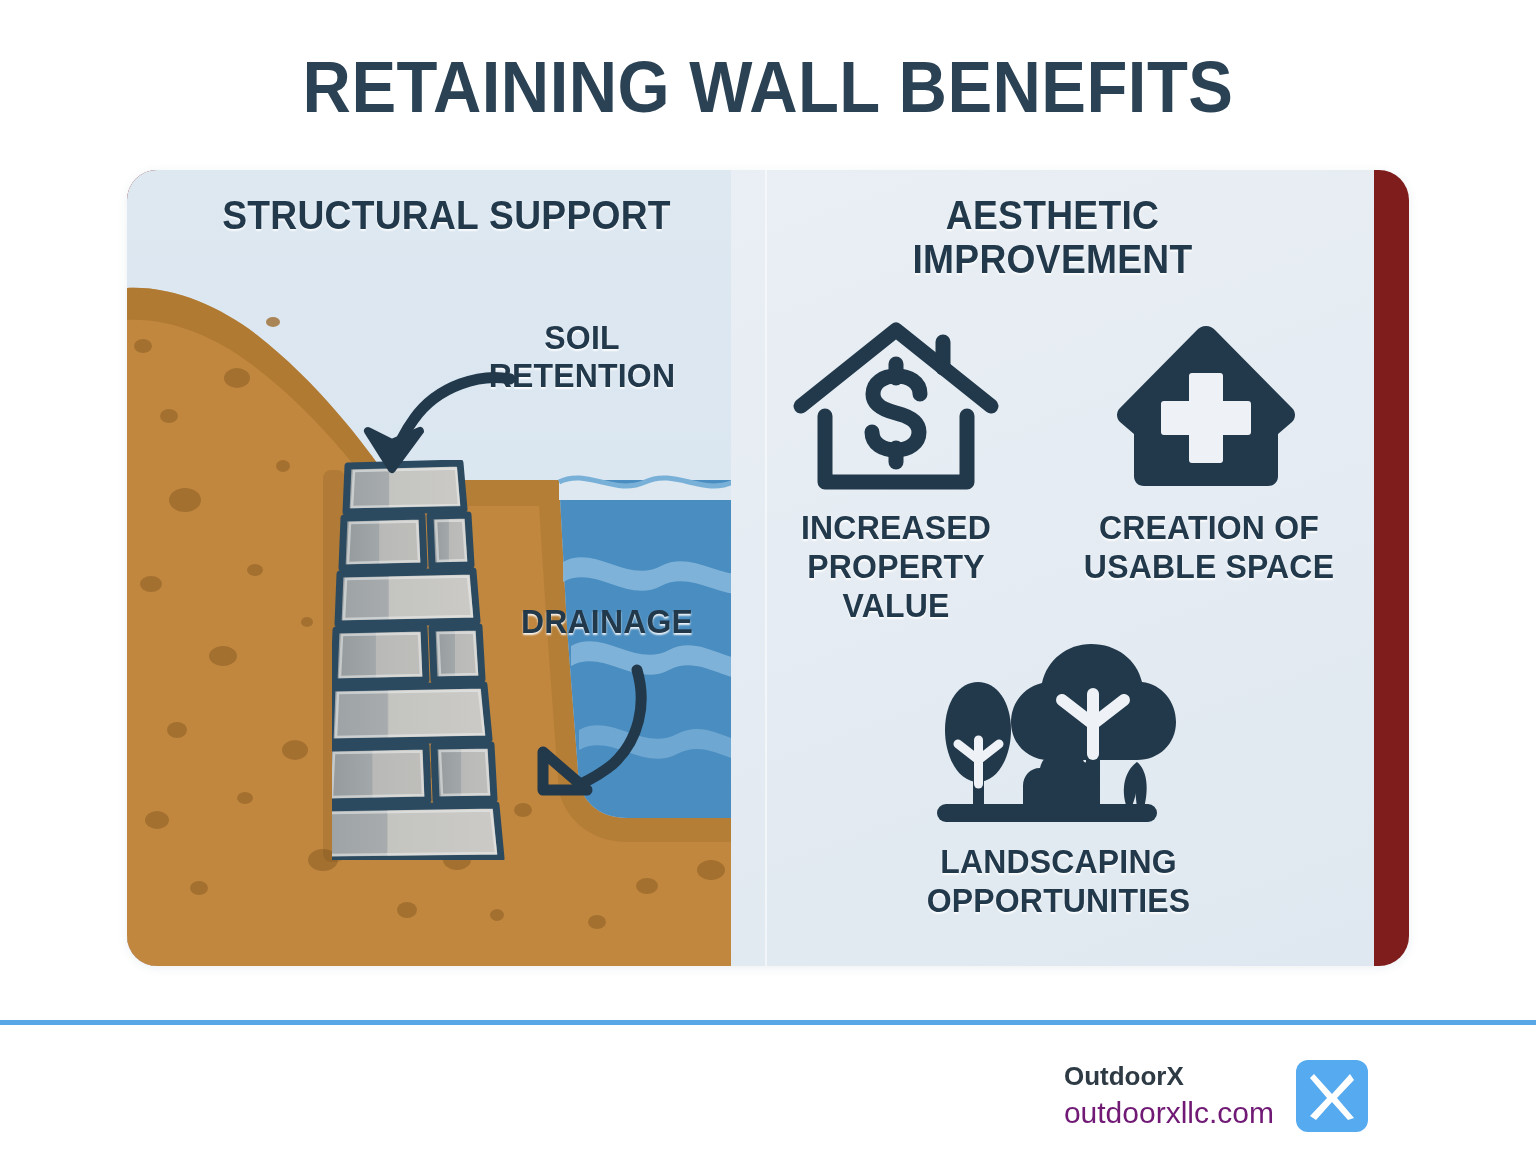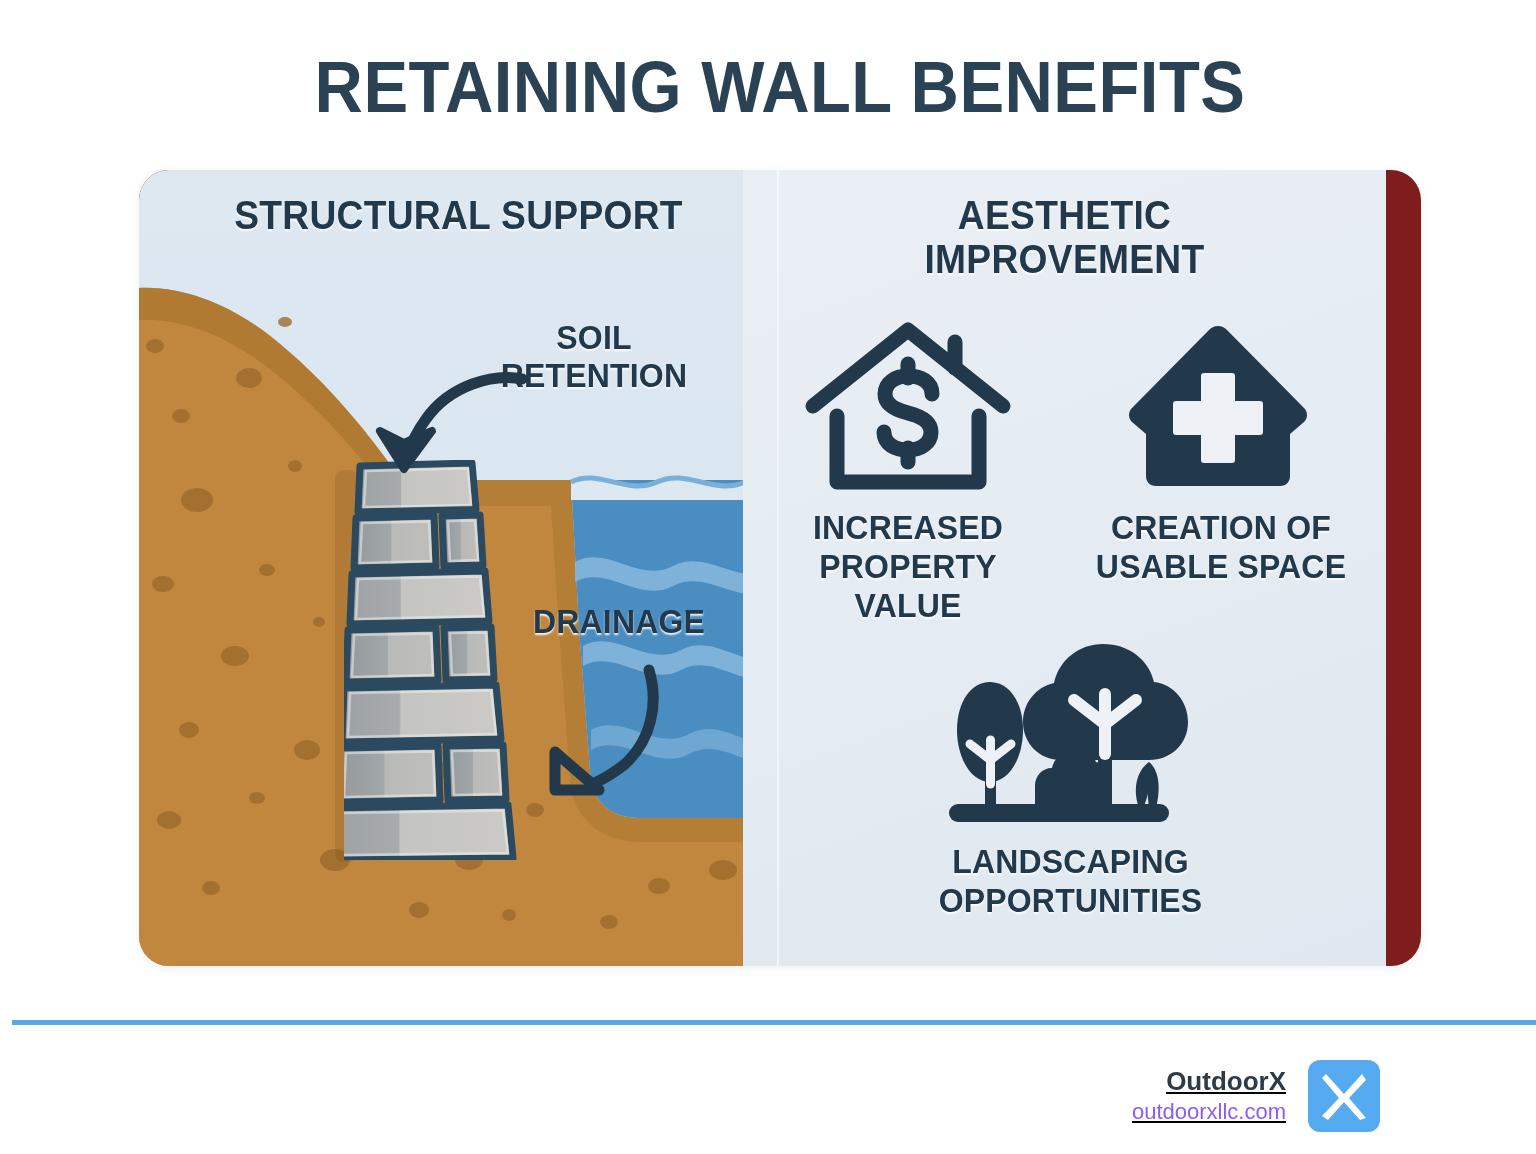"RETAINING WALL BENEFITS" .page { margin-left: 12px -> none }
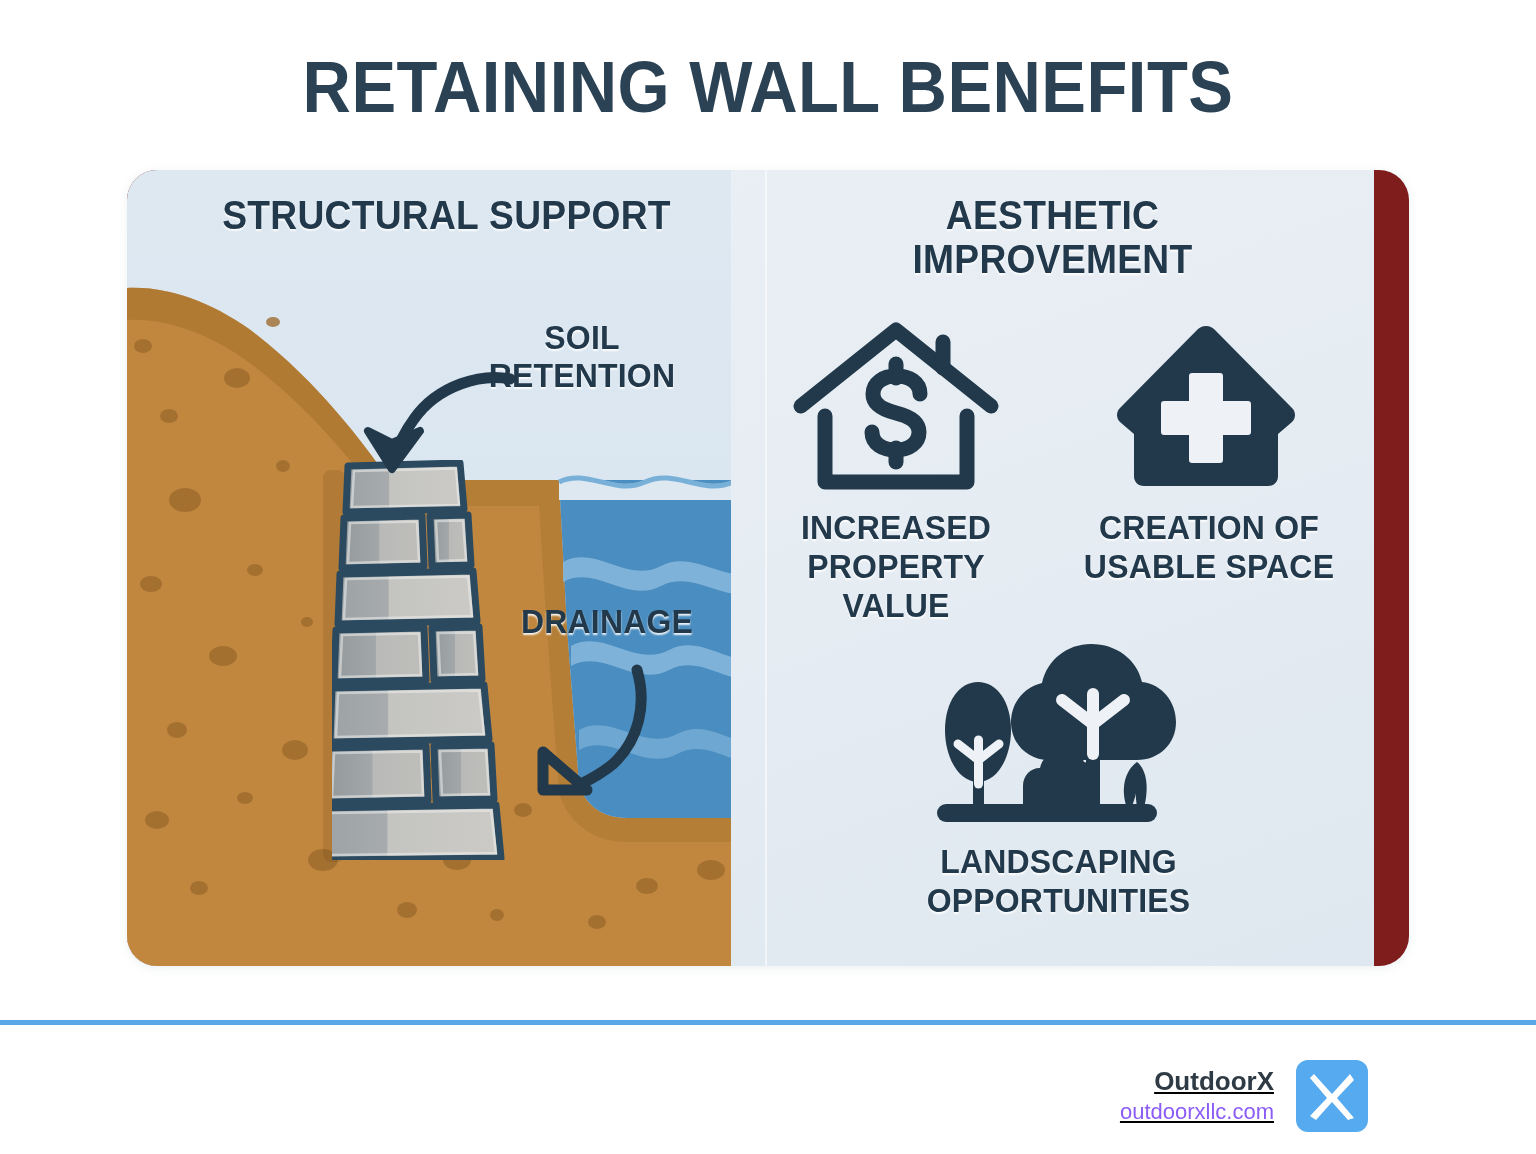"OutdoorX" .footer-text { text-align: right -> left; text-decoration: underline -> none }
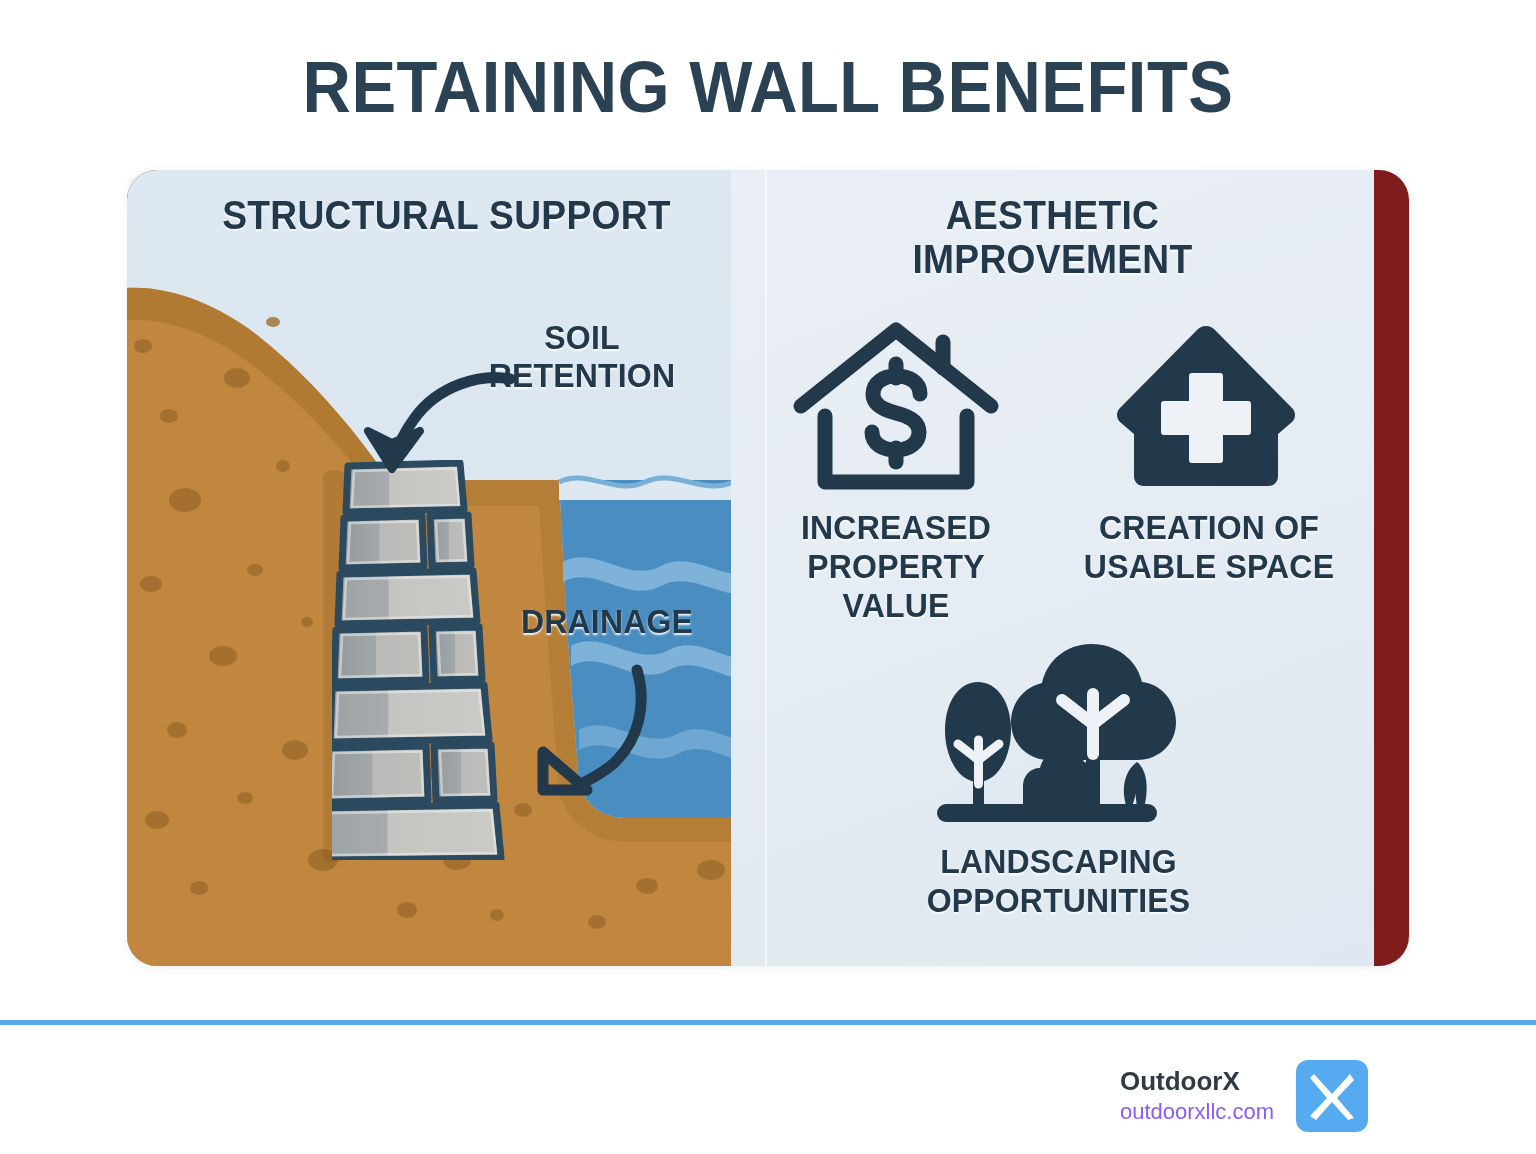"outdoorxllc.com" .site { color: #8b5cf6 -> #701a75; font-size: 22px -> 30px }
